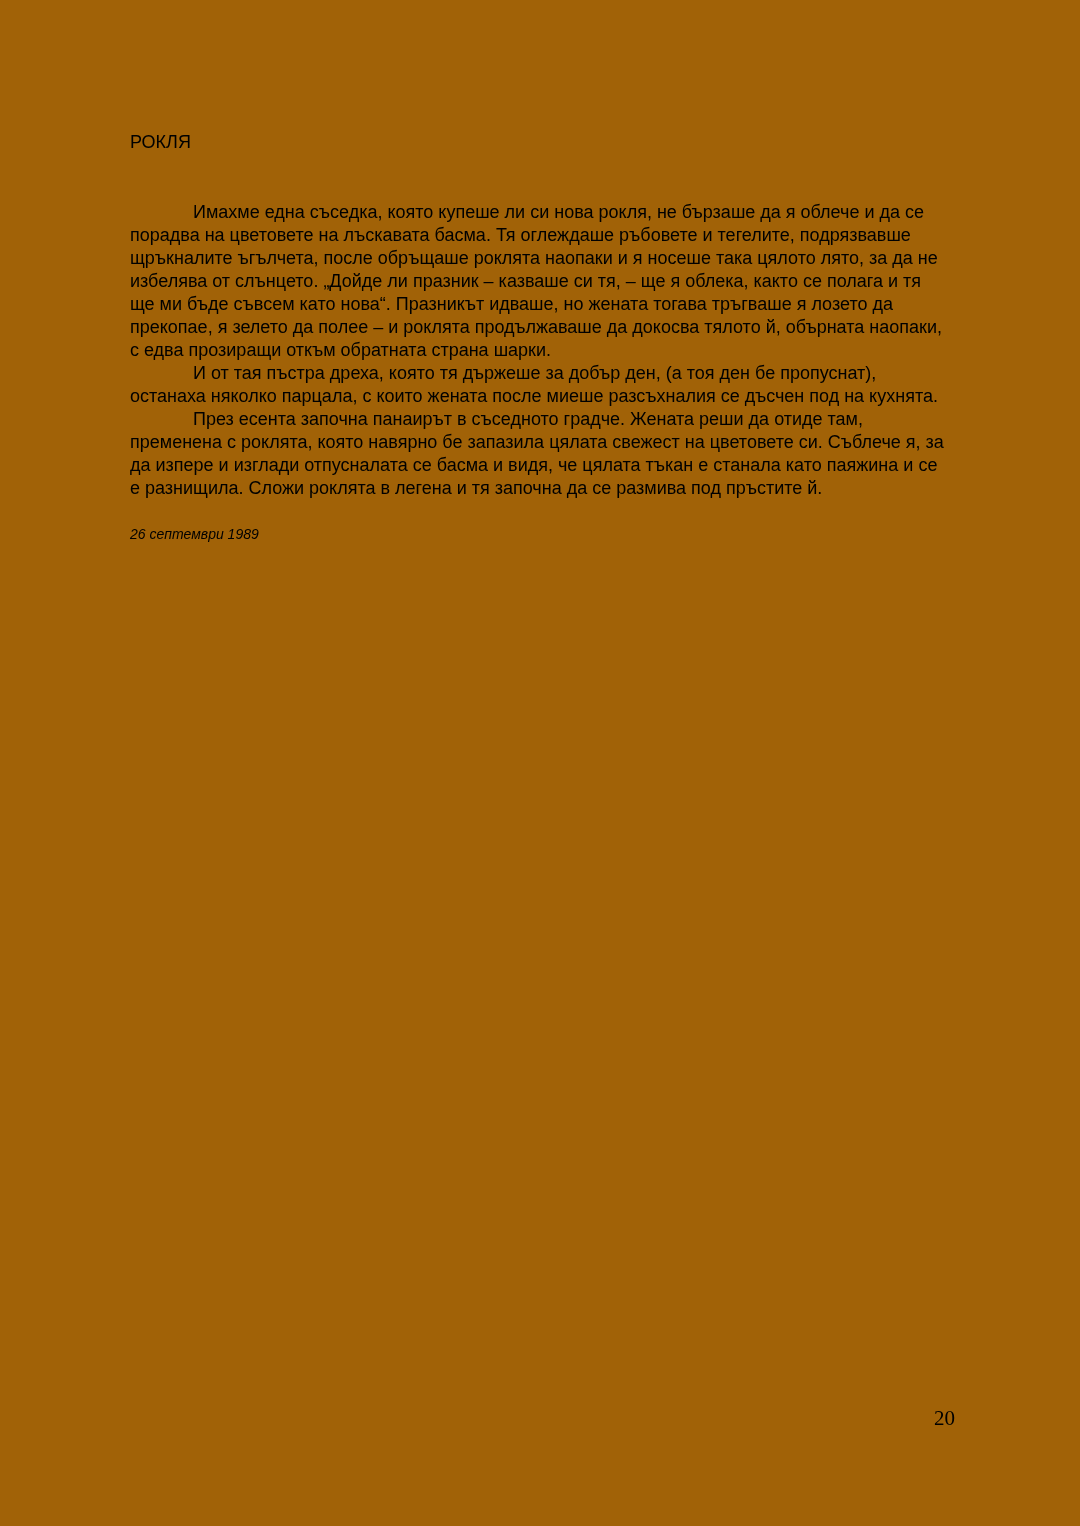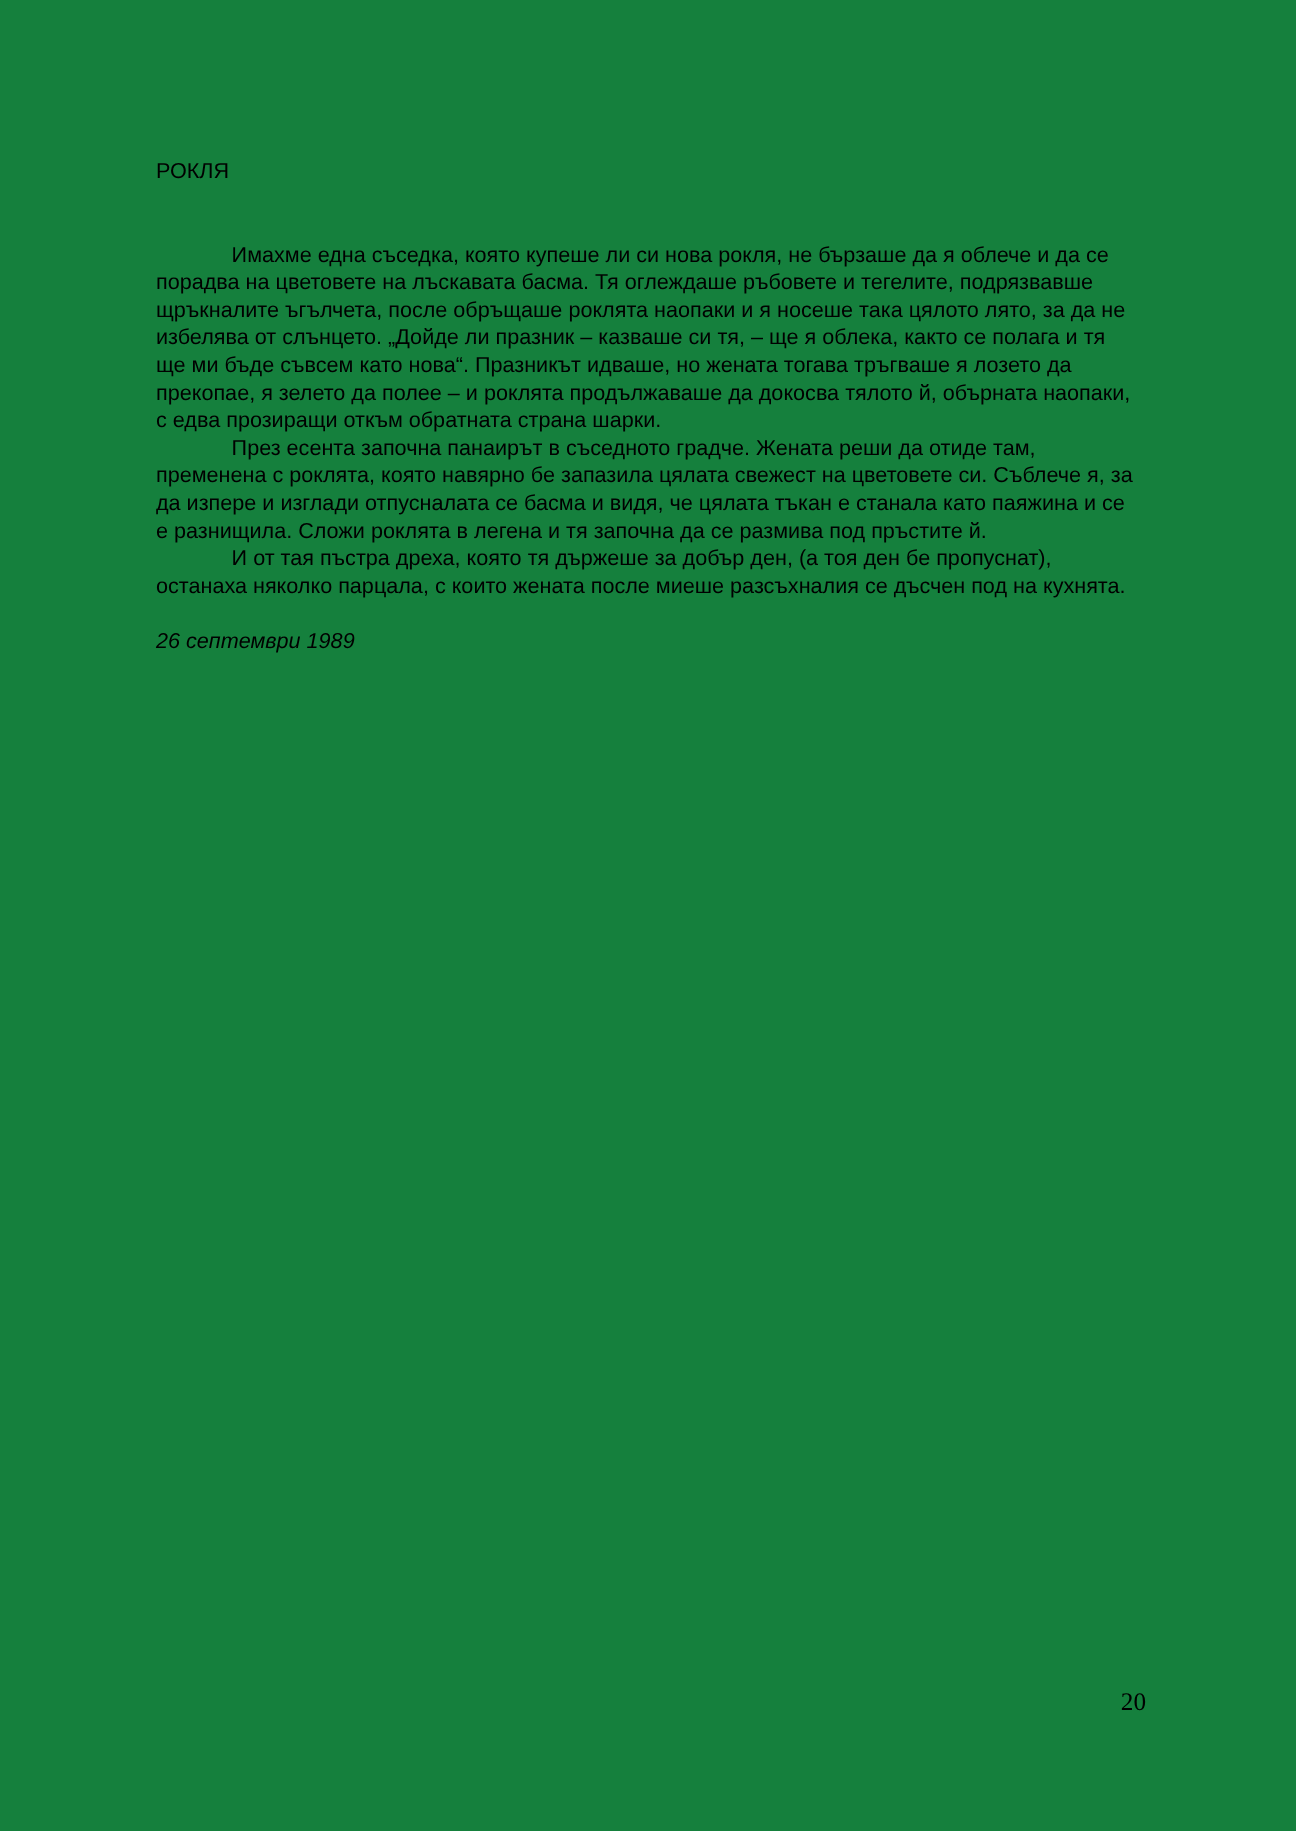"РОКЛЯ" .page { background: #15803d -> #a16207 }
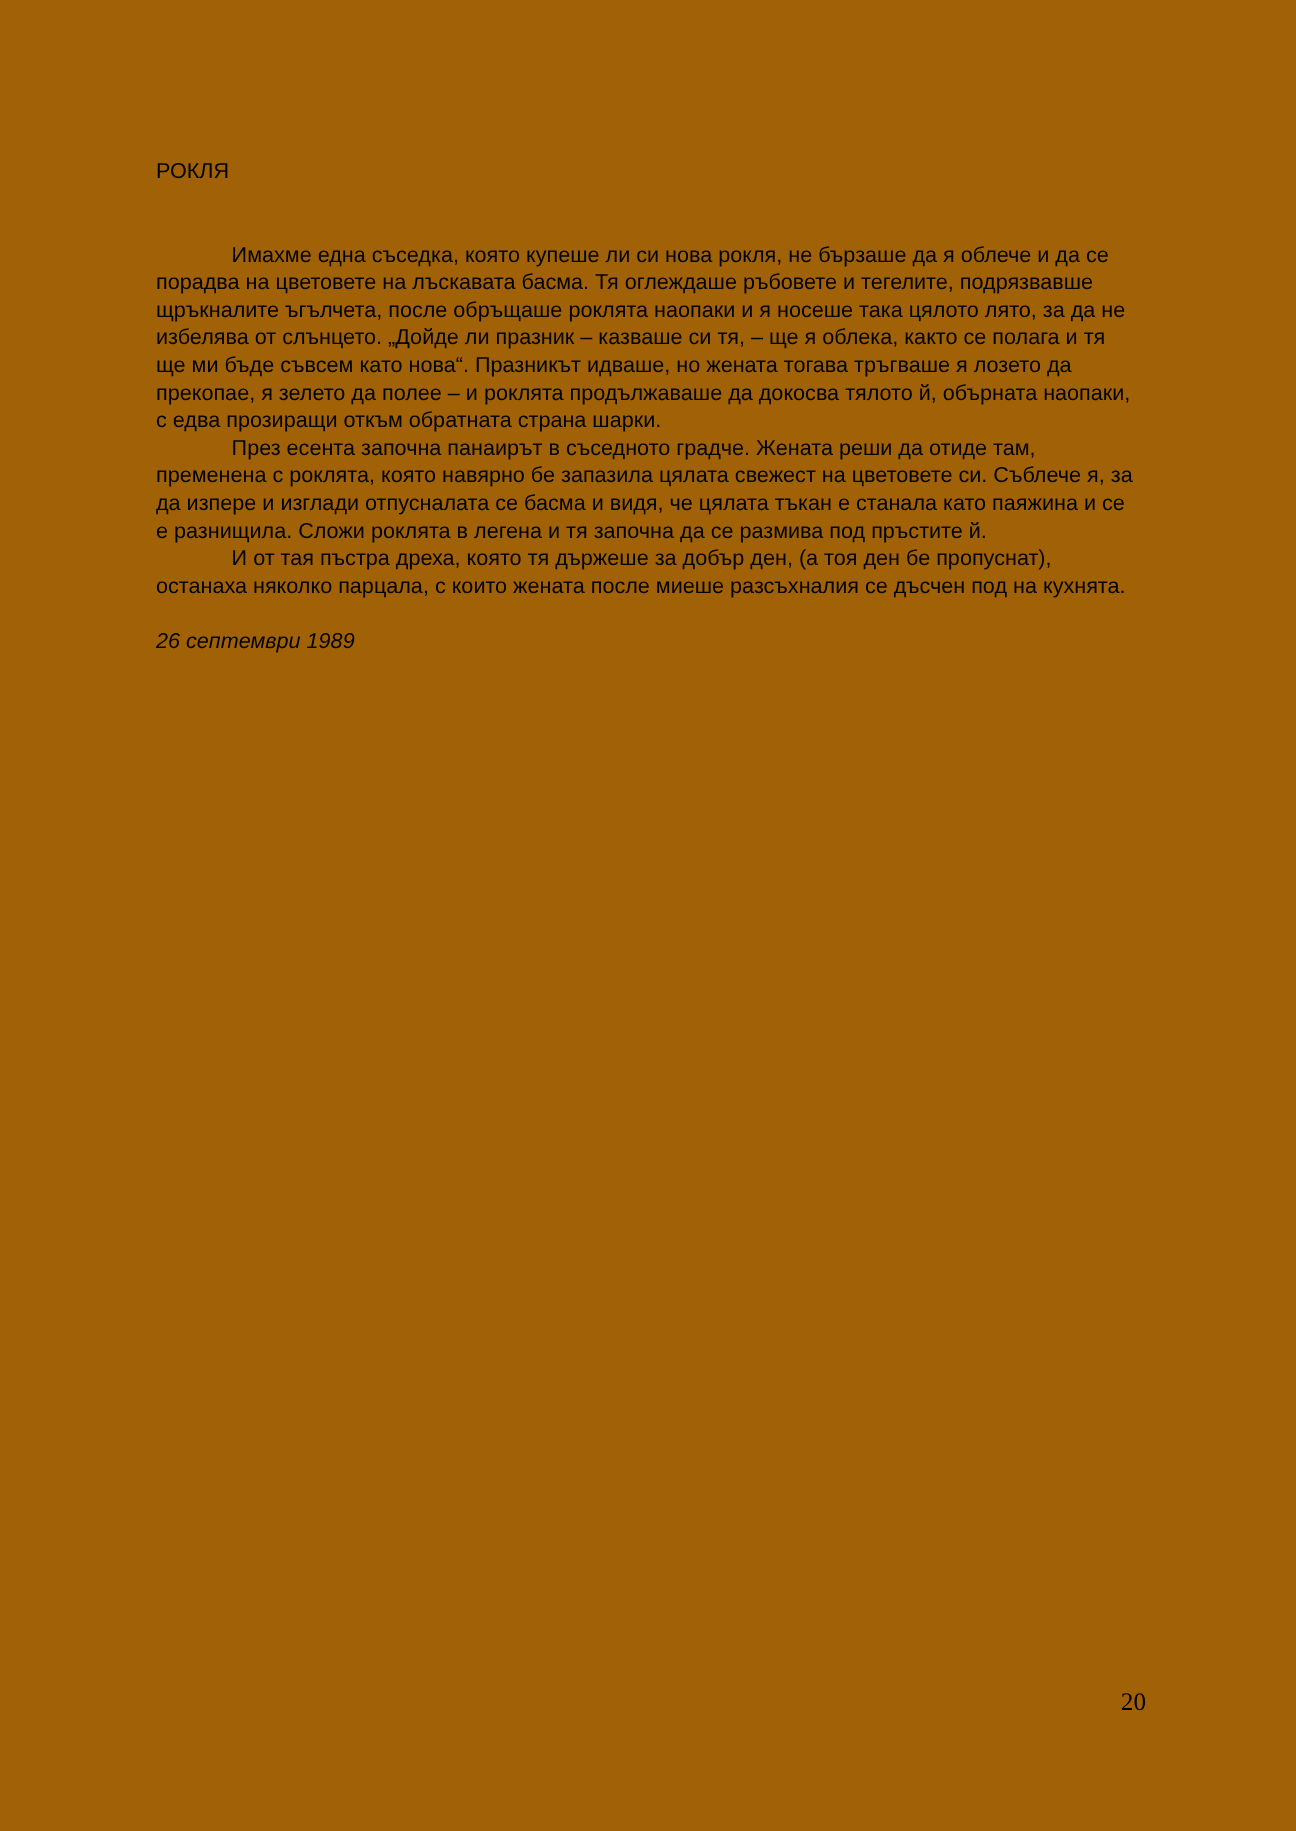"През есента започна панаирът в" p.para { order: before "И от тая пъстра дреха," -> after "И от тая пъстра дреха," }
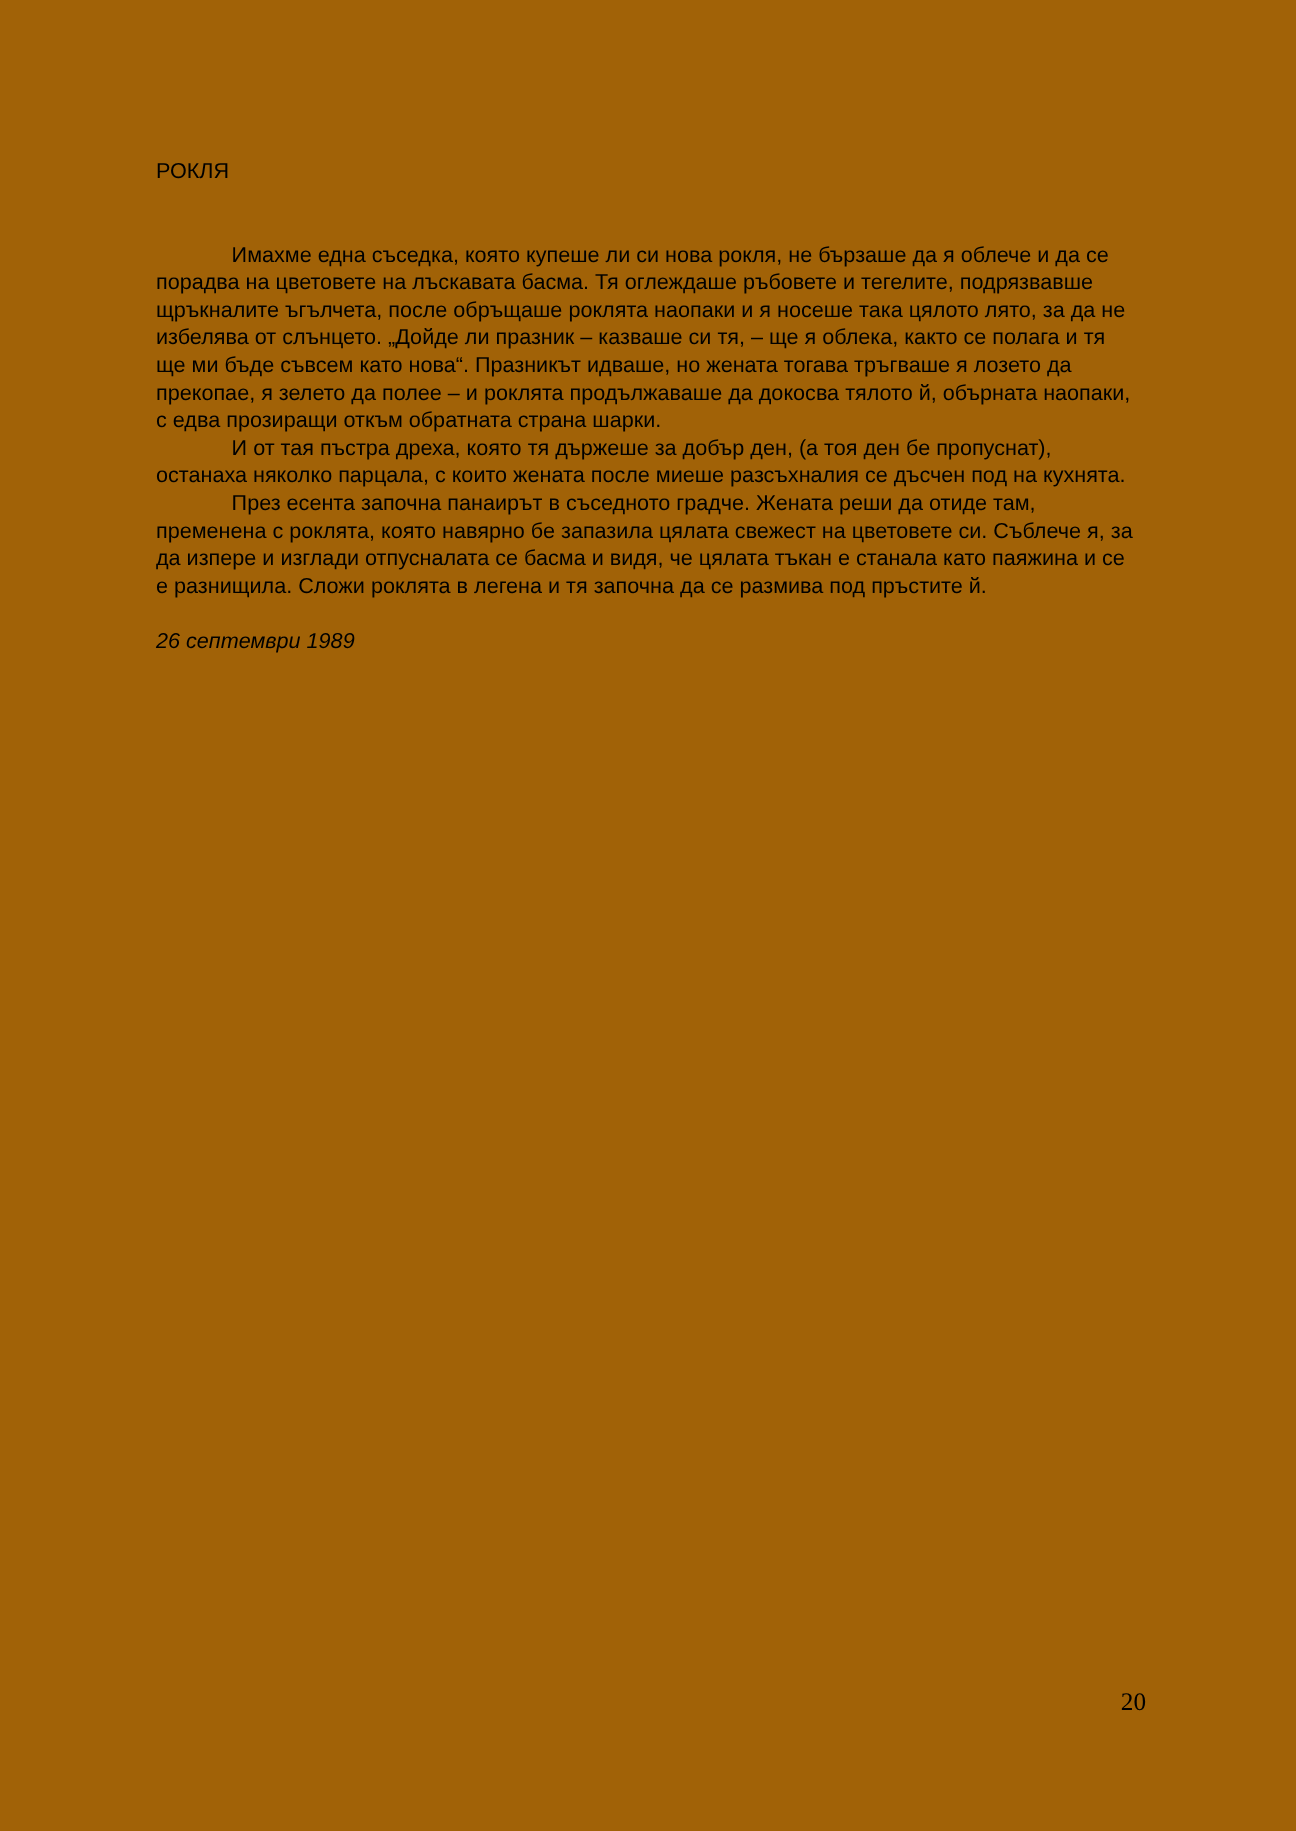"26 септември 1989" .date-line { font-size: 18px -> 14px }
